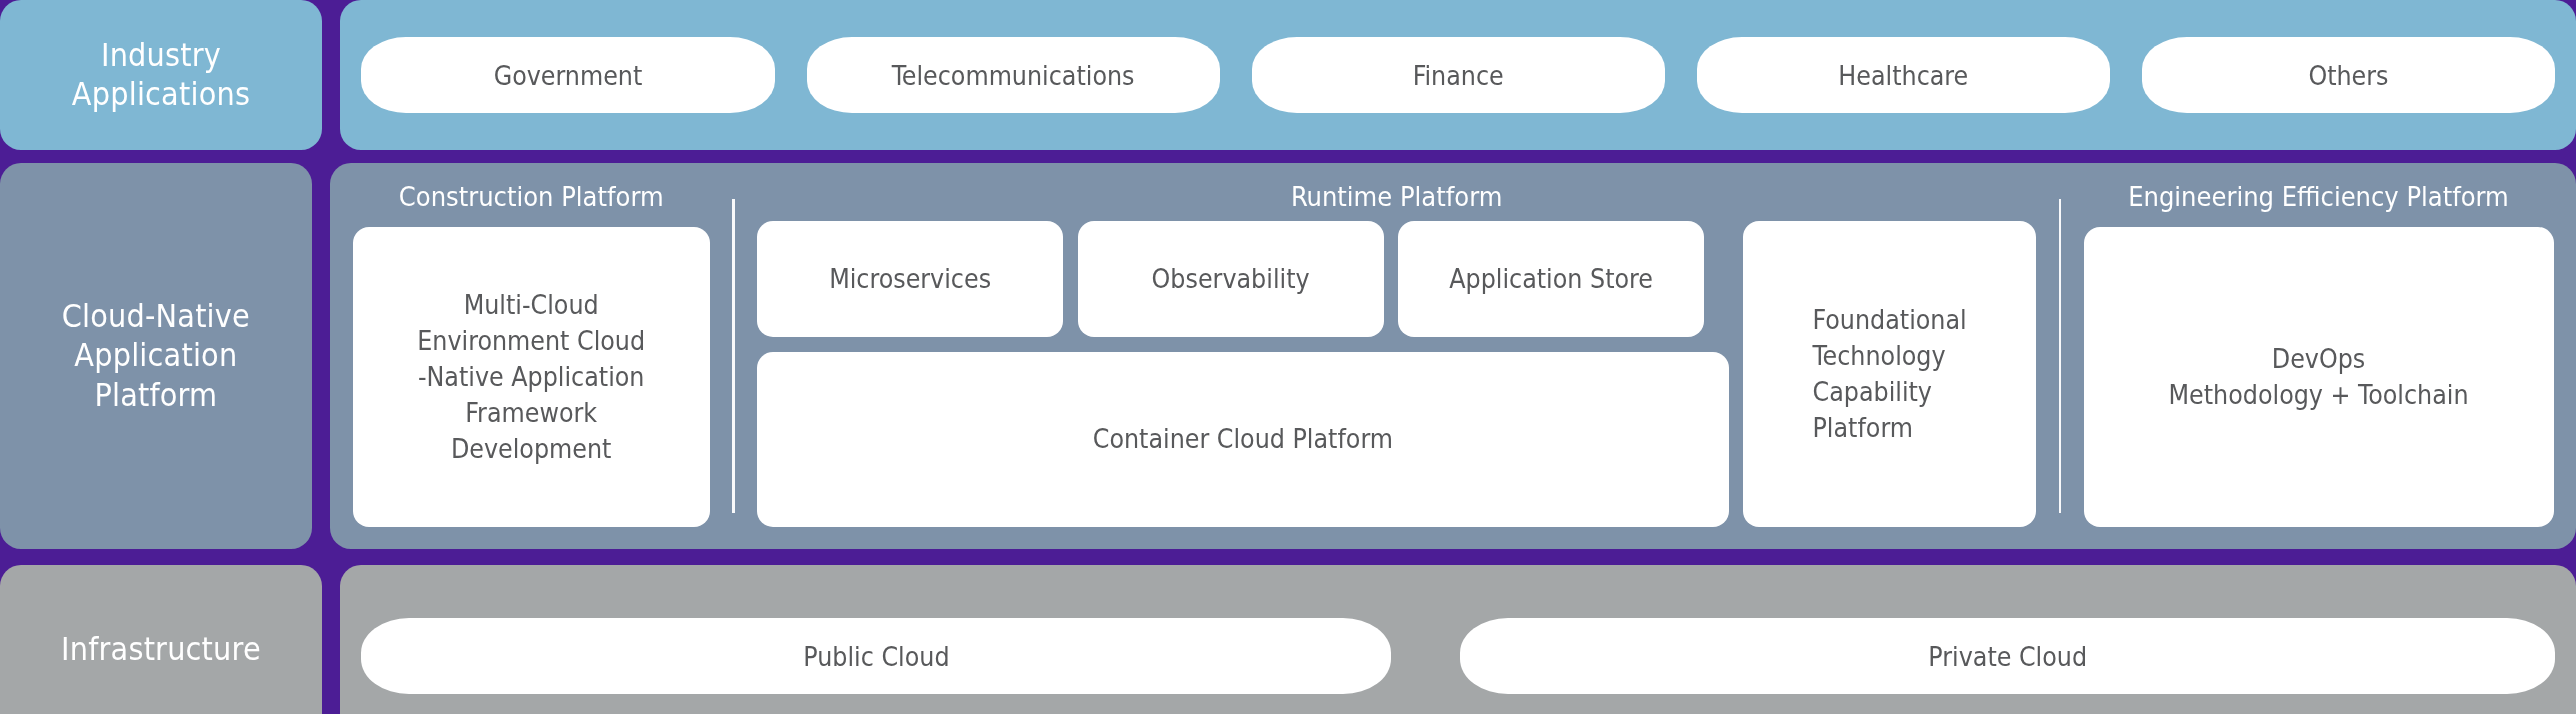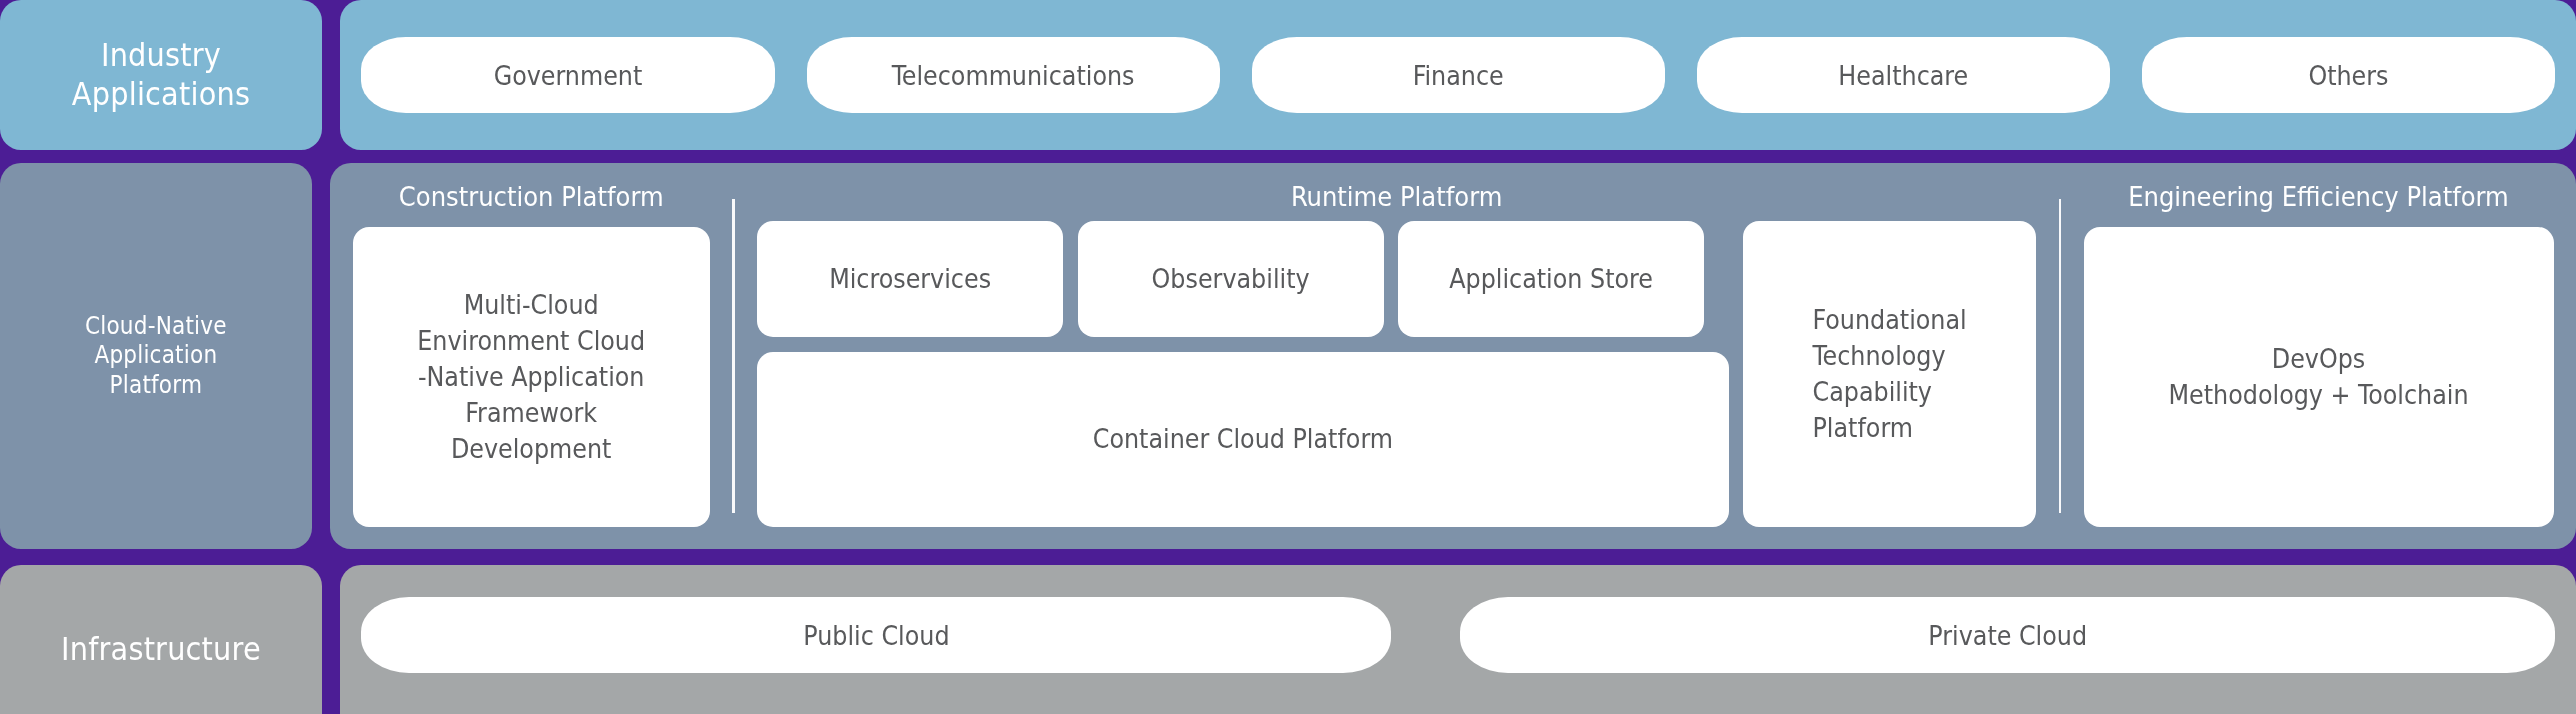"Cloud-Native" #row-cloudnative .row-label { font-size: 24px -> 32px }
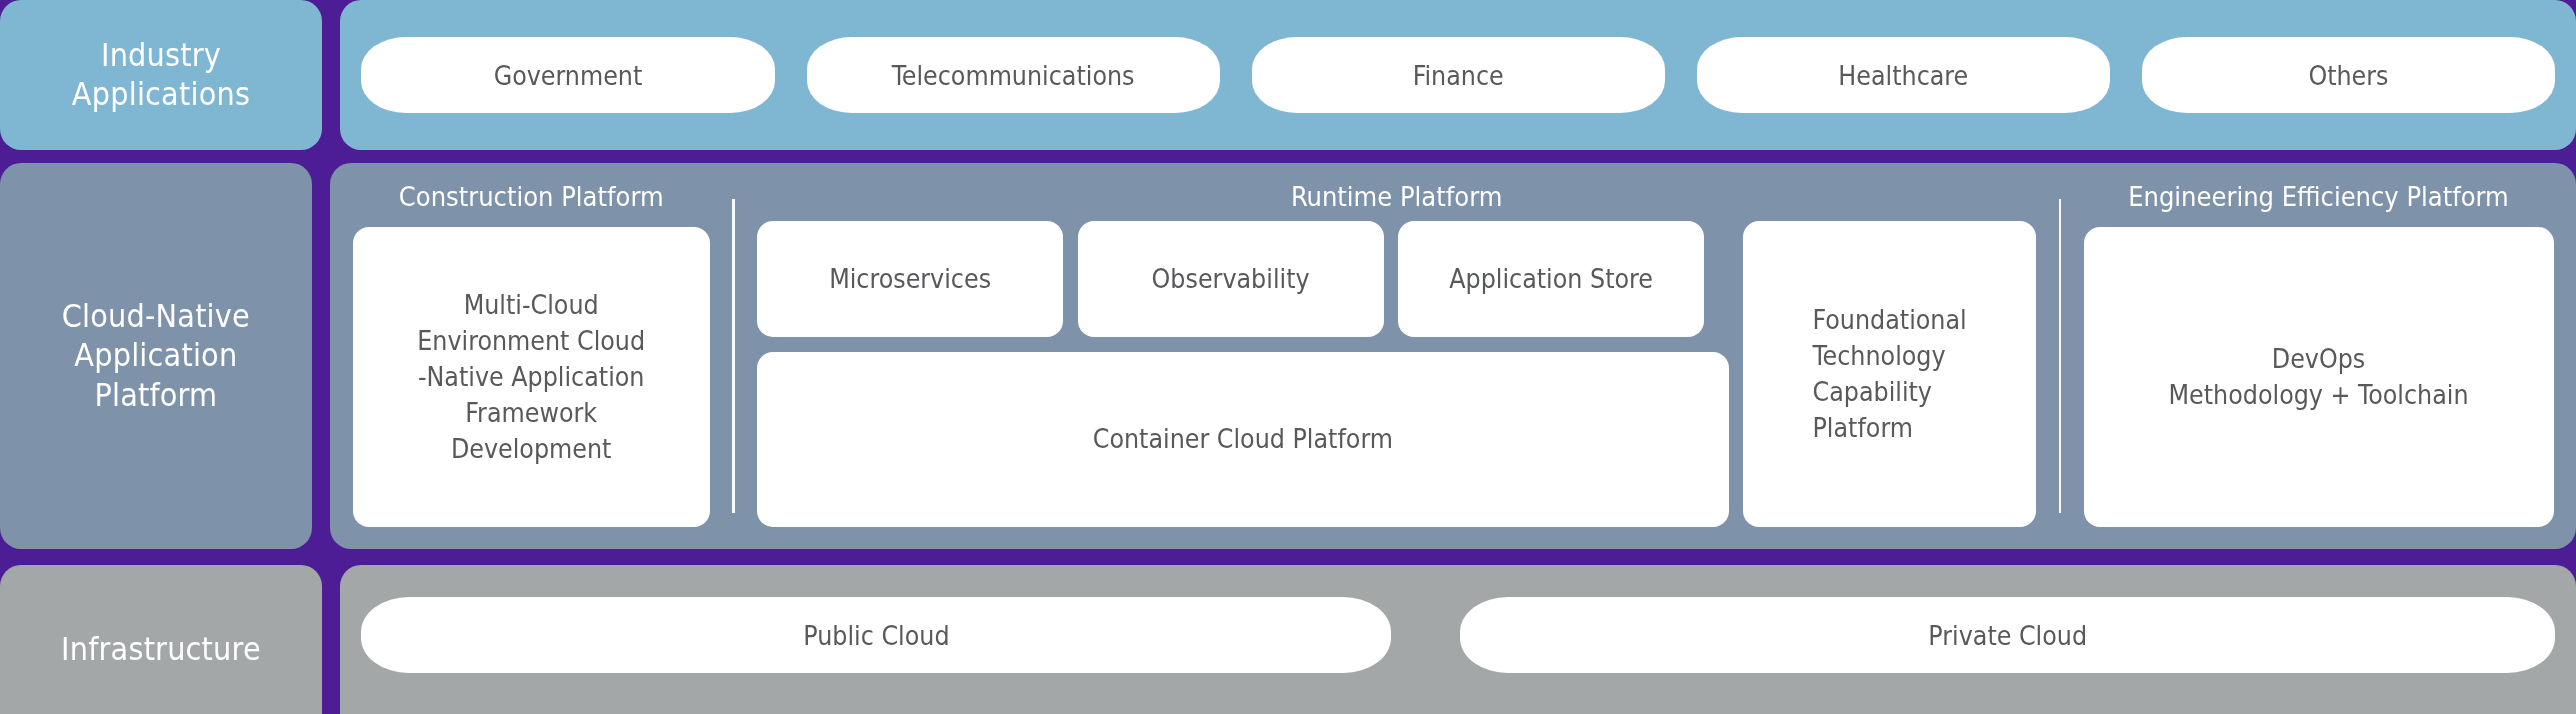"Public Cloud" .pill-wide { margin-top: none -> 21px }
